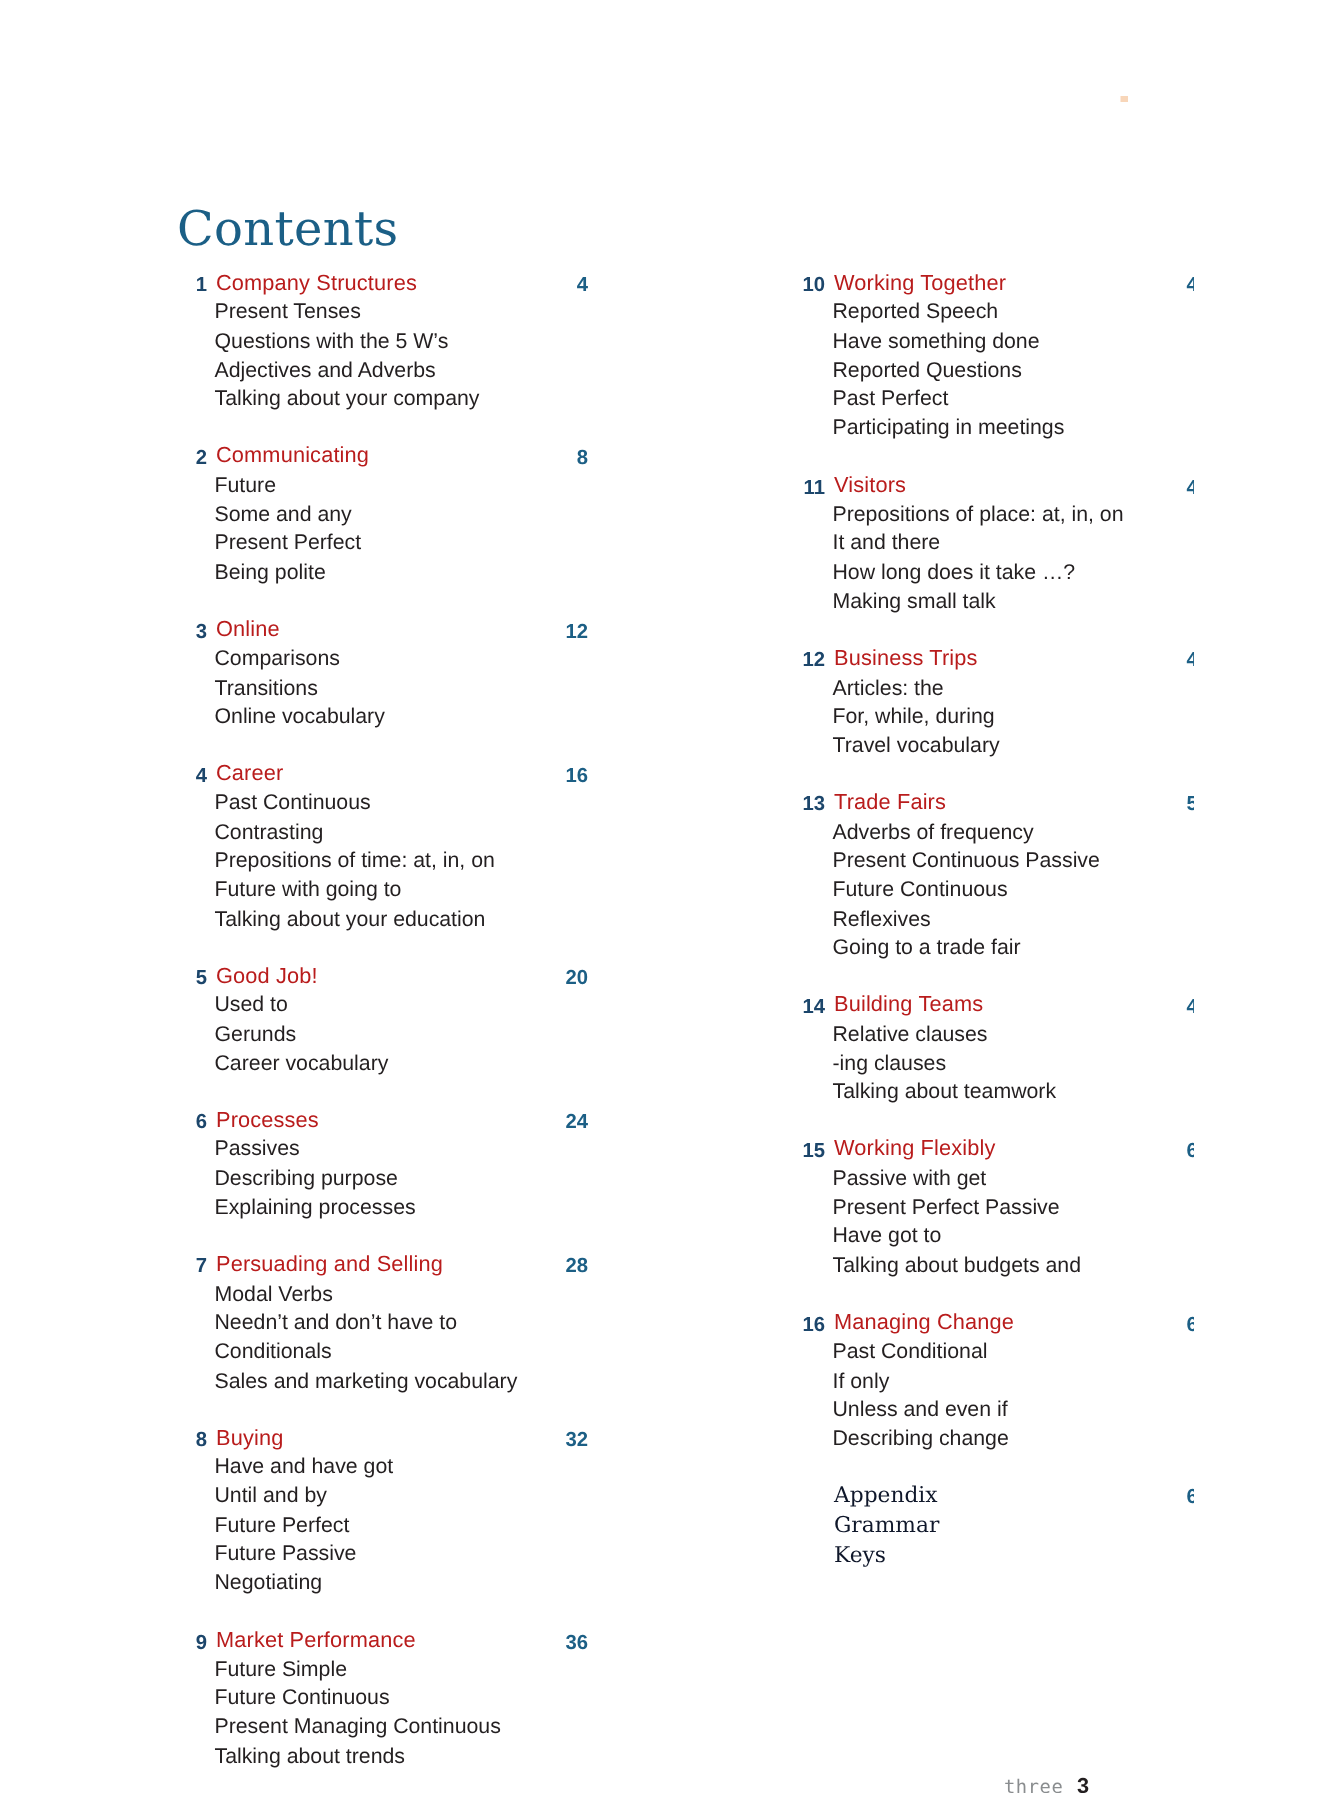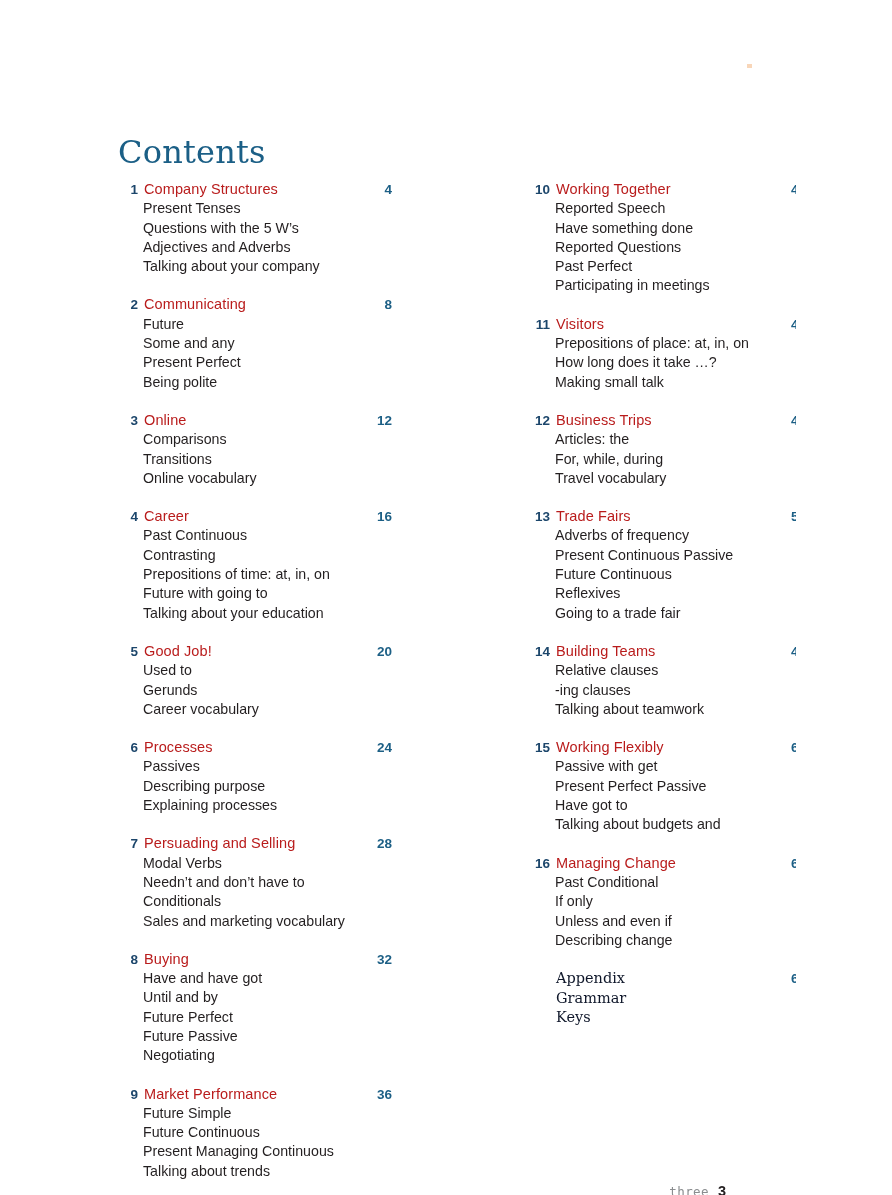"It and there" li.sub-item { html: none -> <li>It and there</li> }
